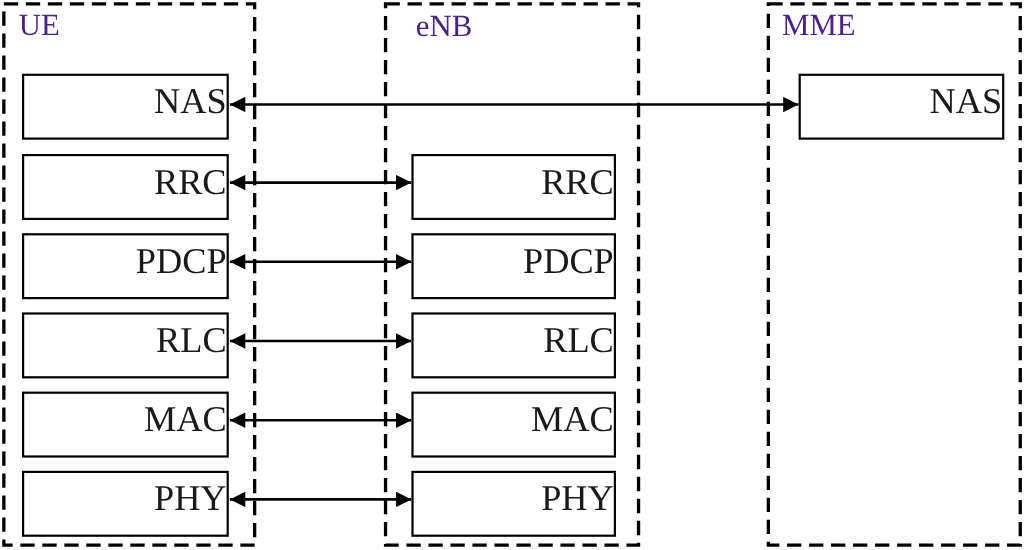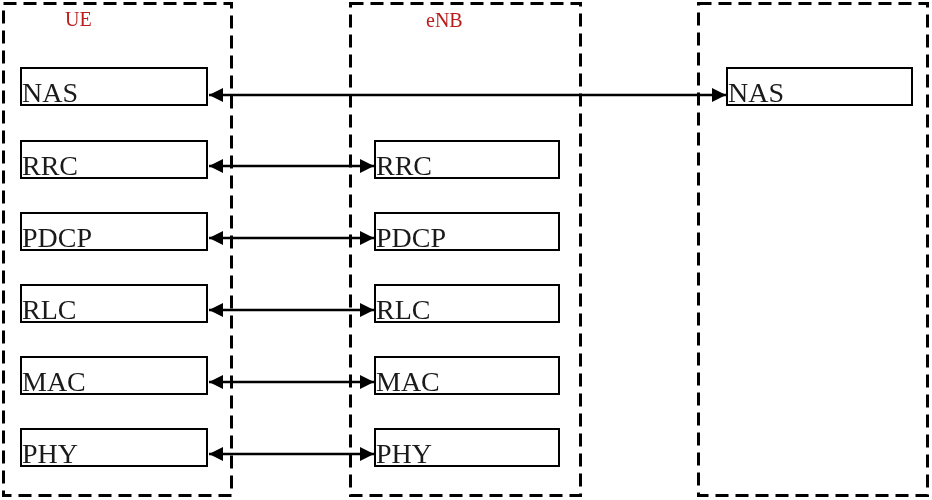"UE" .entity-label { color: #b91c1c -> #4c1d95; font-size: 20px -> 28px; margin-left: 48px -> none }
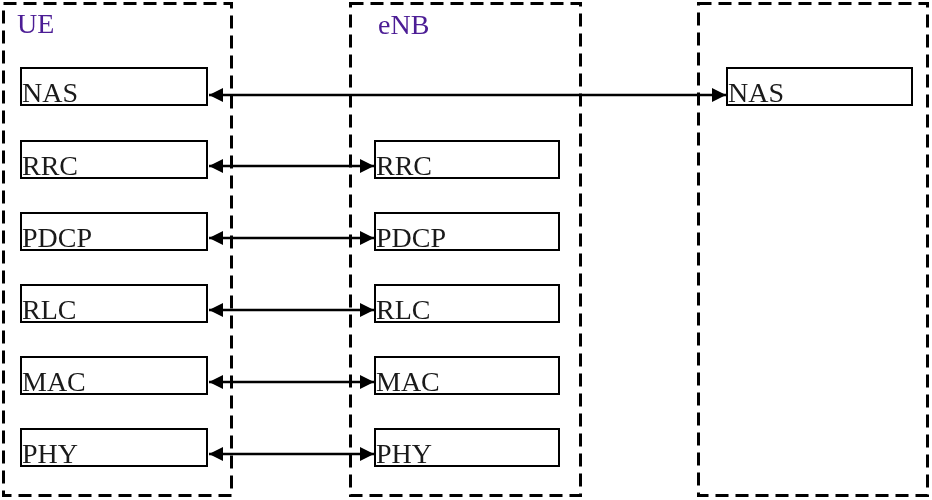"MME" div.entity-label { html: none -> <div>MME</div> }
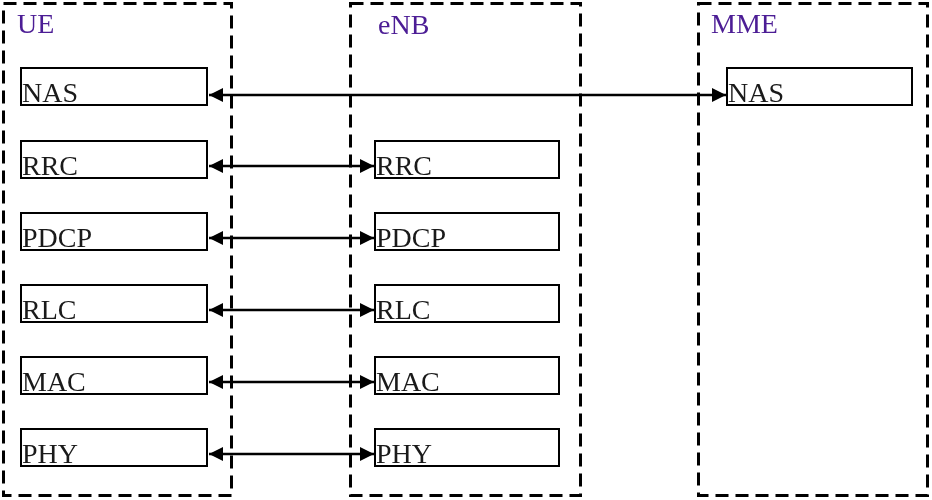"NAS" .layer-box { font-size: 28px -> 33px; height: 39px -> 60px; text-align: left -> right }
